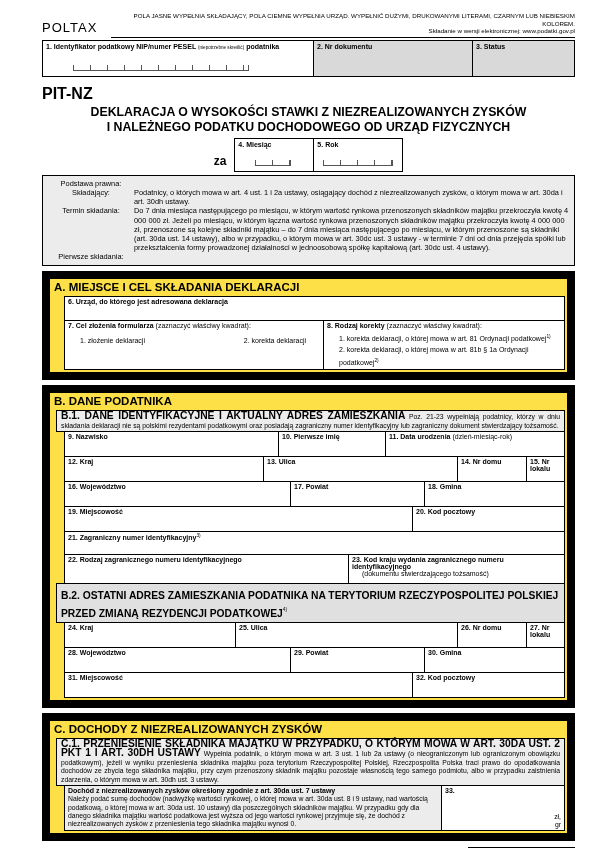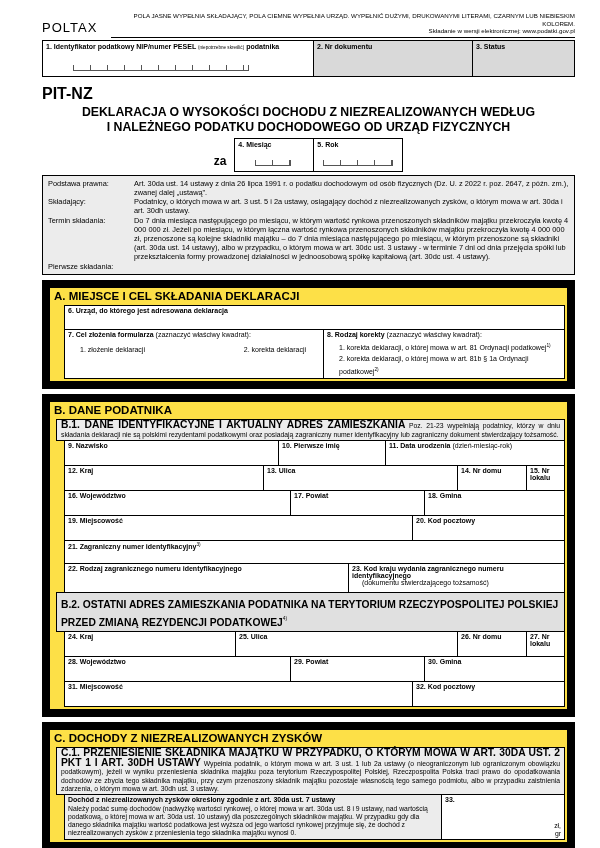"DEKLARACJA O WYSOKOŚCI DOCHODU Z" div { text: DOCHODU Z NIEZREALIZOWANYCH WEDŁUG -> STAWKI Z NIEZREALIZOWANYCH ZYSKÓW }
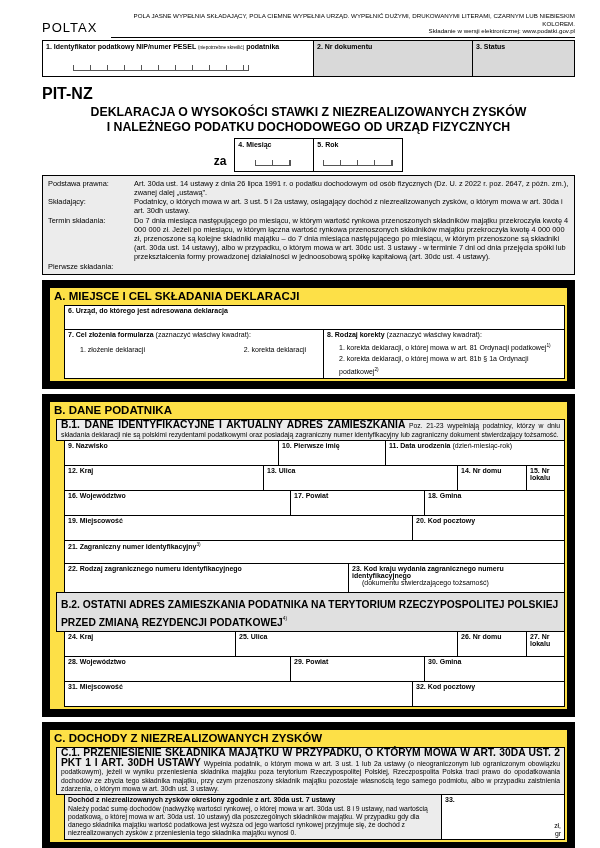"Podstawa prawna:" .legal-term { text-align: none -> center }
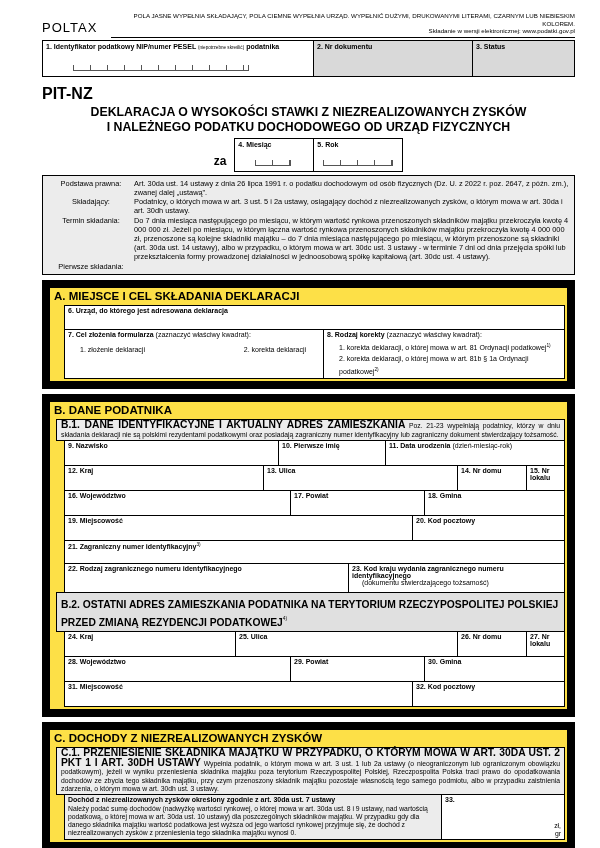"Art. 30da ust. 14 ustawy" div.legal-desc { html: <div>Art. 30da ust. 14 ustawy z dnia 26 lipca 1991 r. o podatku dochodowym od osób fizycznych (Dz. U. z 2022 r. poz. 2647, z późn. zm.), zwanej dalej „ustawą”.</div> -> none }
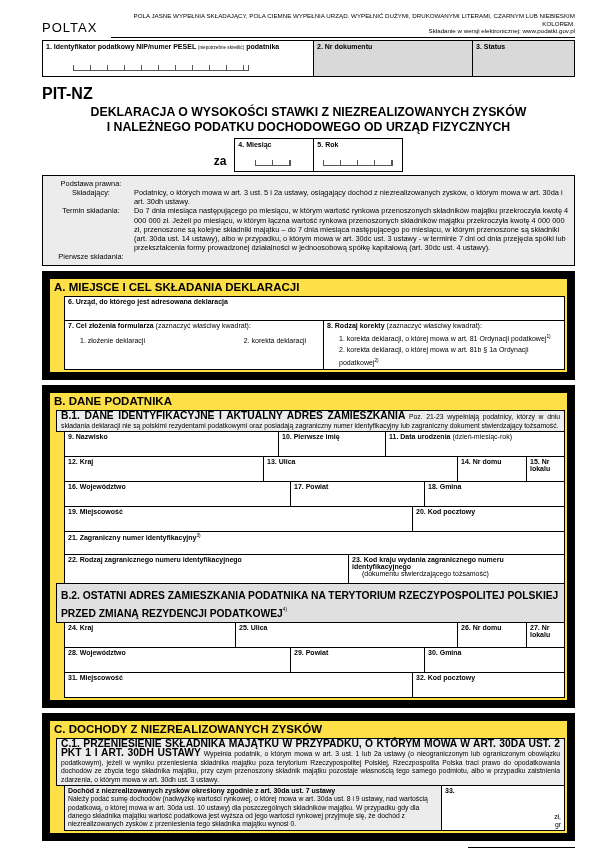"Podatnicy, o których mowa w" div.legal-desc { text: 3 ust. 5 -> 4 ust. 1 }
